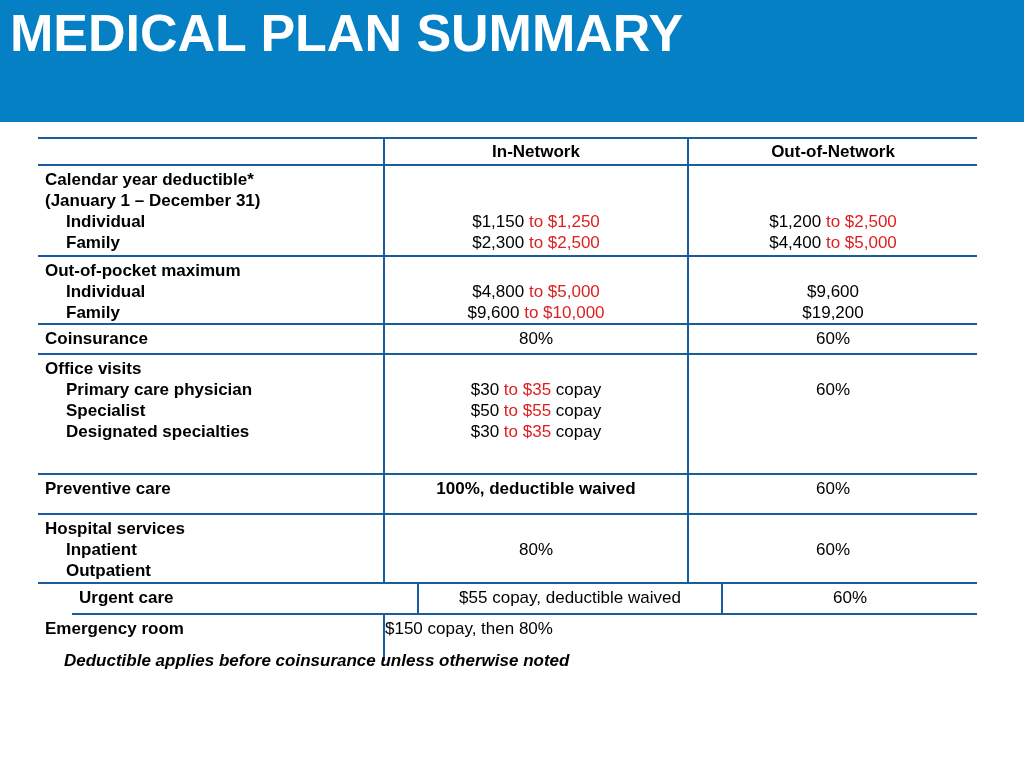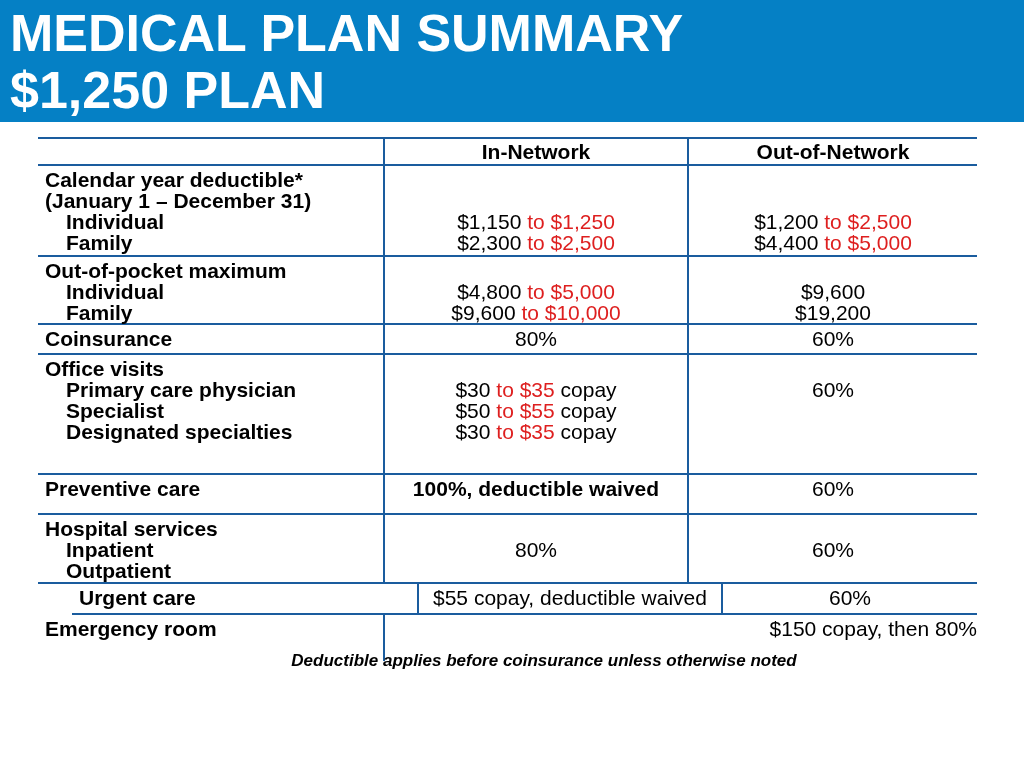"$1,250 PLAN" div.title-line { html: <div>$1,250 PLAN</div> -> none }
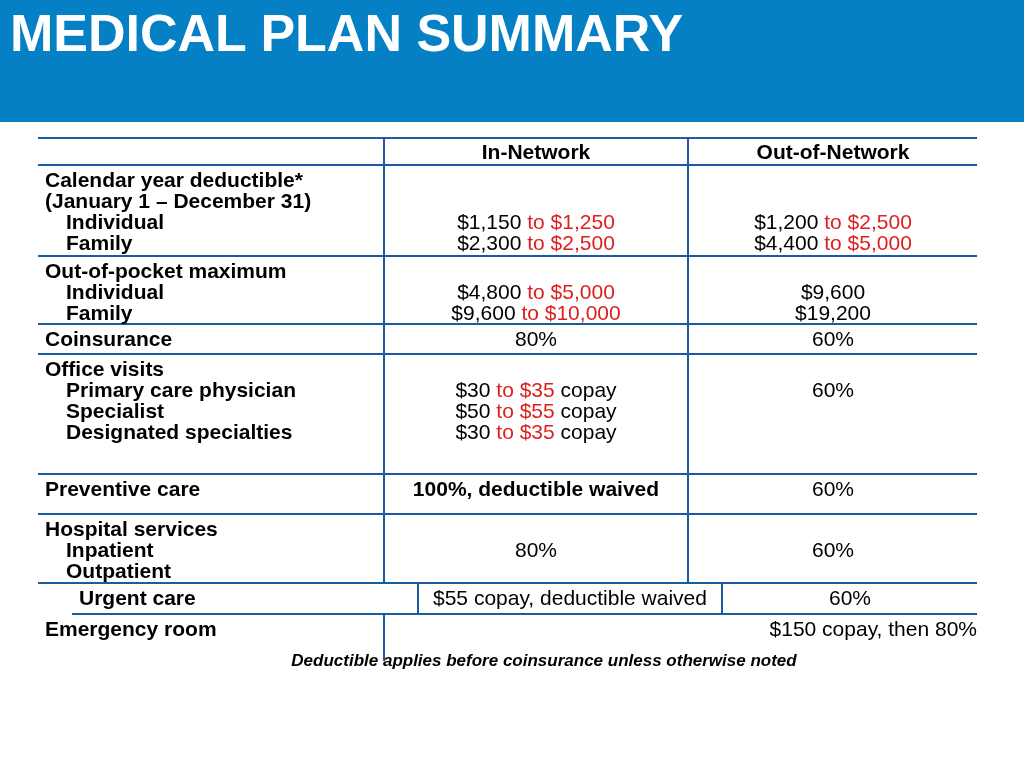"In-Network" .ptable { font-size: 21px -> 17px }
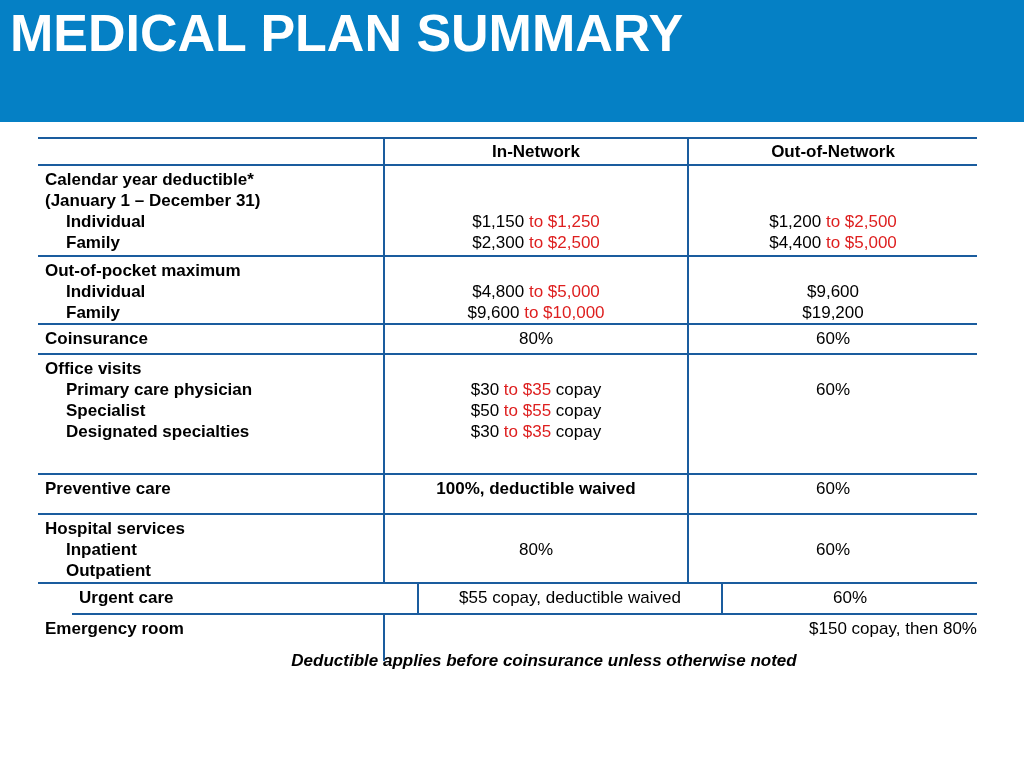"$150 copay, then 80%" .cspan { text-align: right -> left }
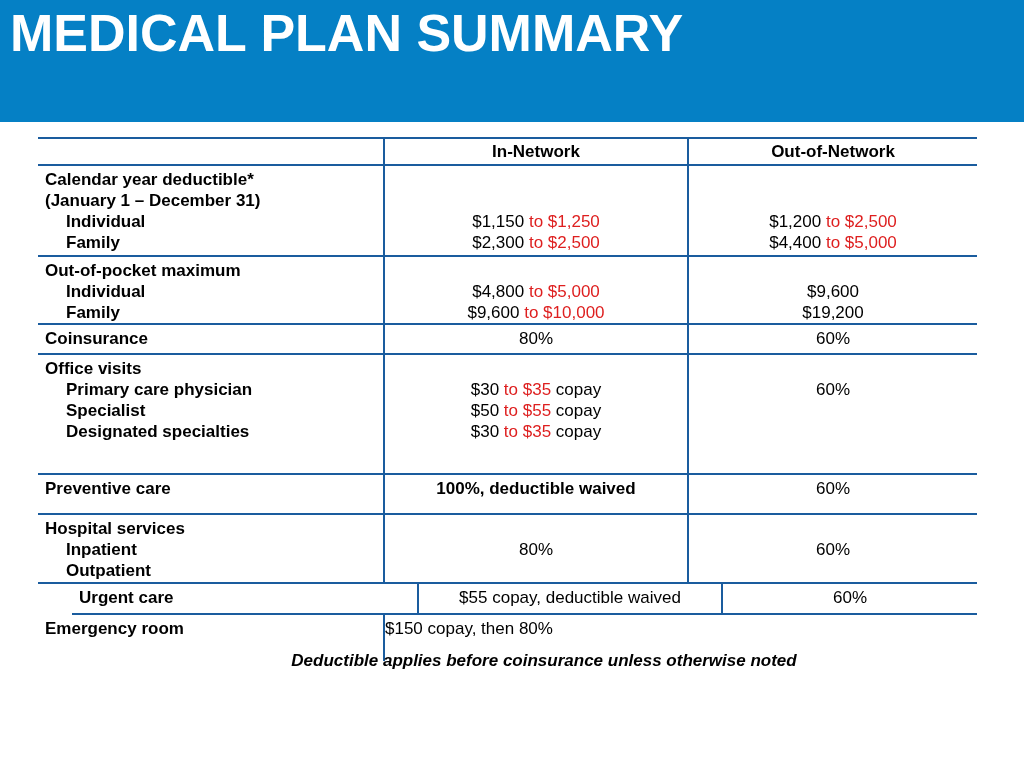"Deductible applies before coinsurance" .slide-footer { text-align: center -> left }
